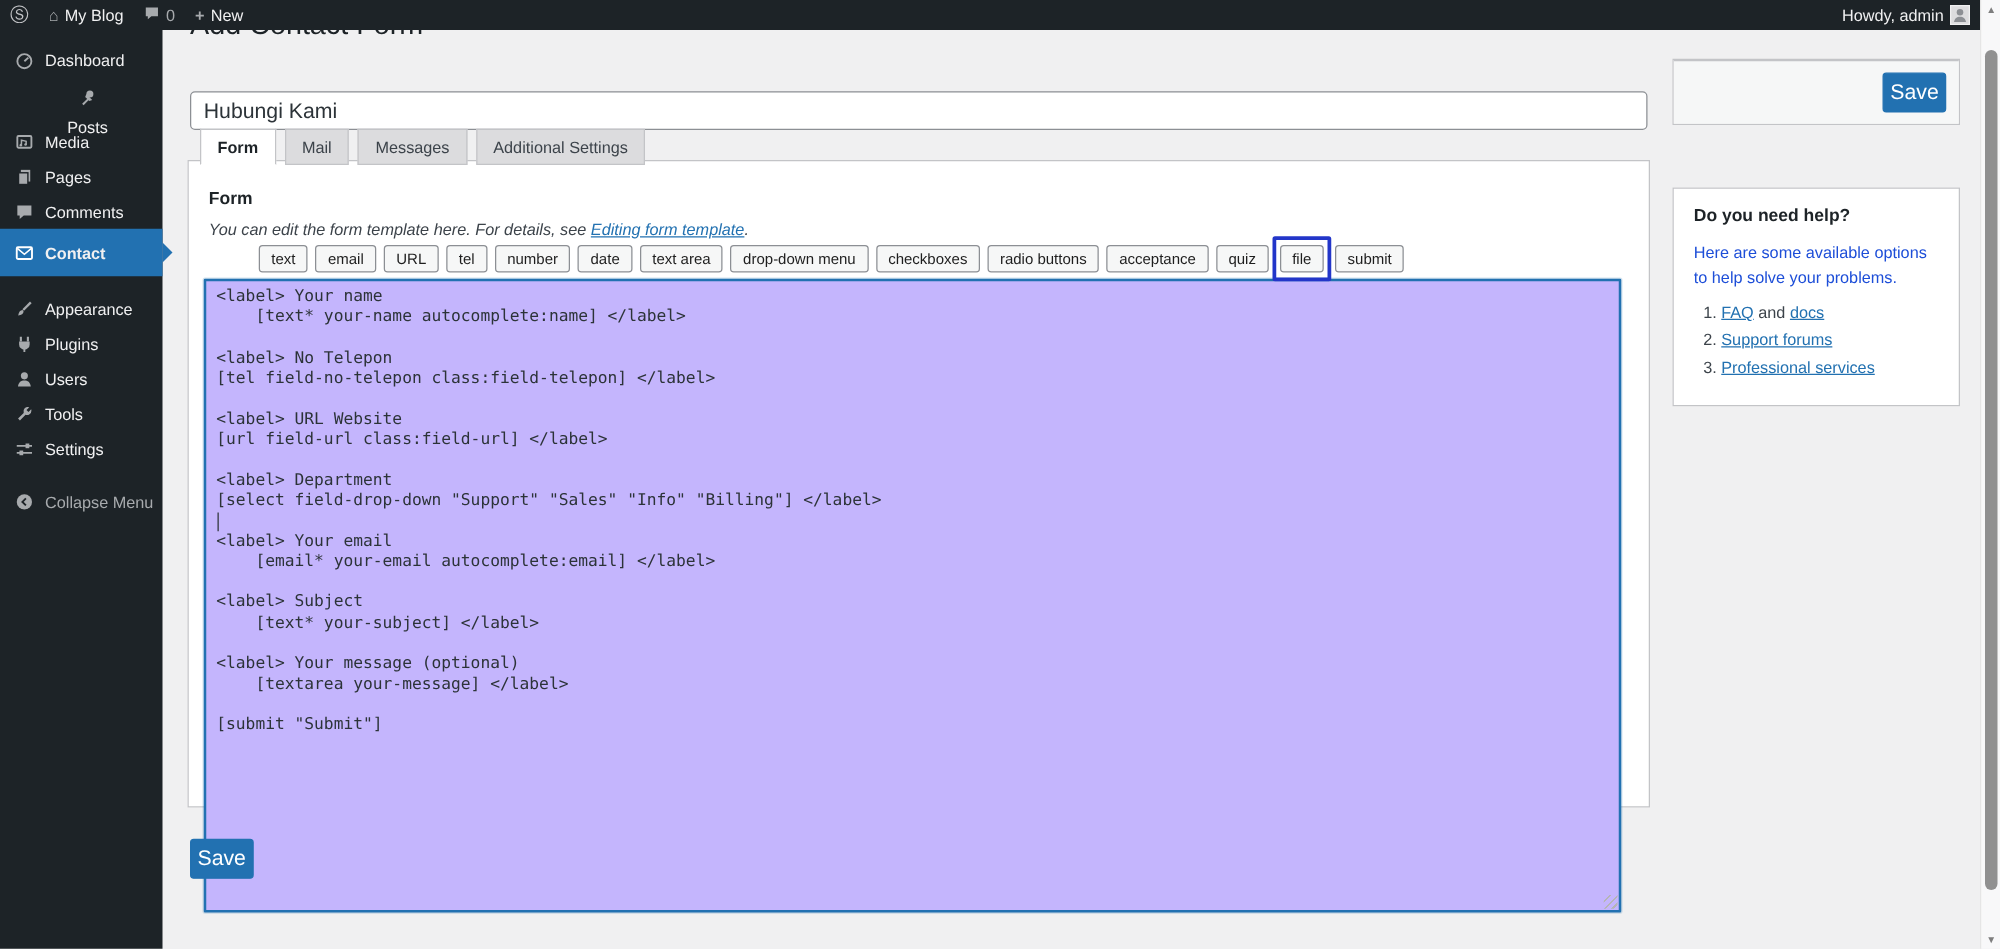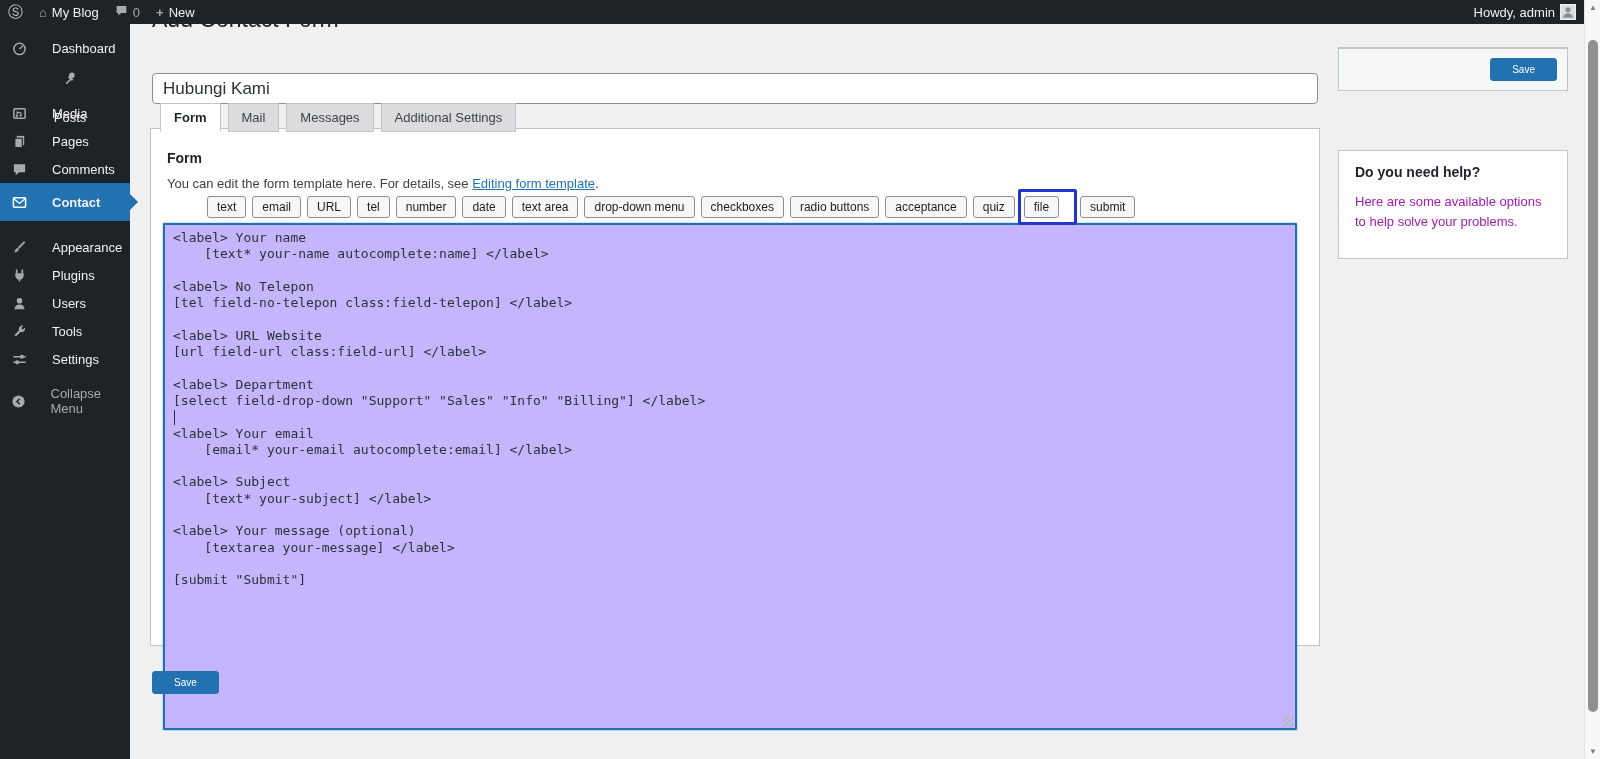"Dashboard" .menu-item { gap: 24px -> 8px }
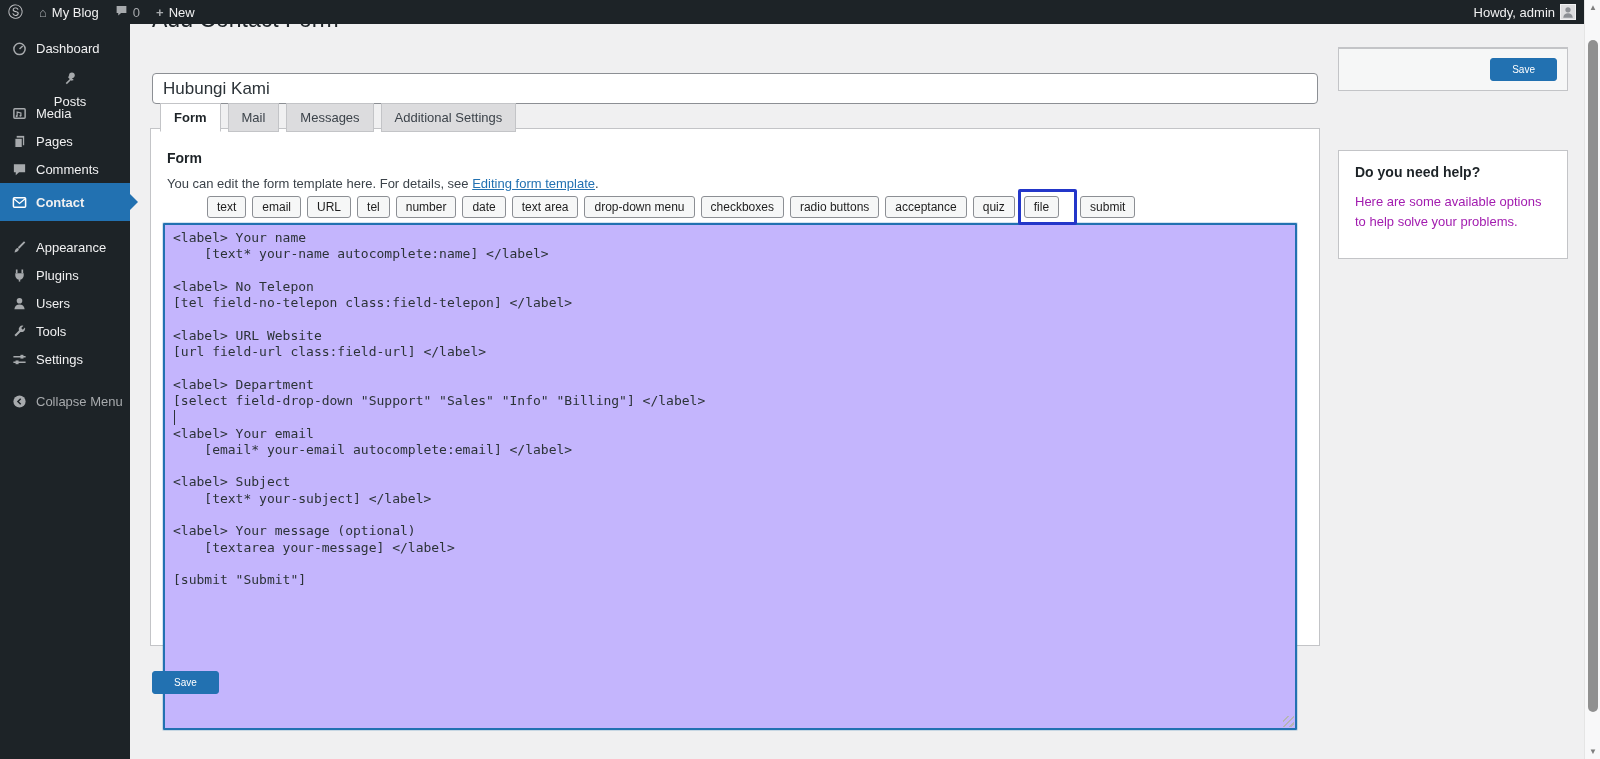"Save" .btn-primary { font-size: 10px -> 17px; padding: 5px 21px -> 5px 5px }
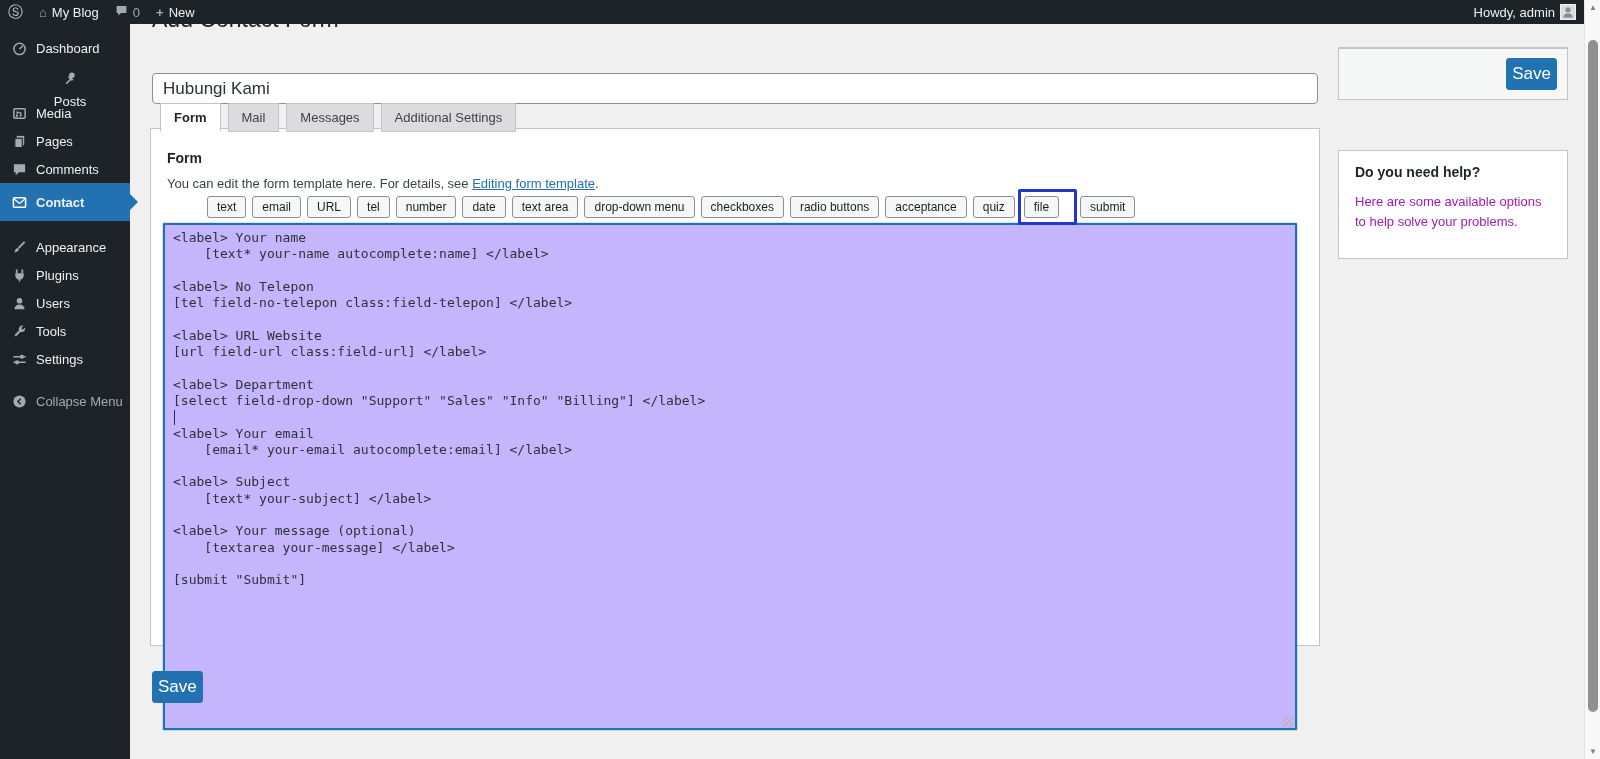"You can edit the form" #panel-desc { font-style: none -> italic }
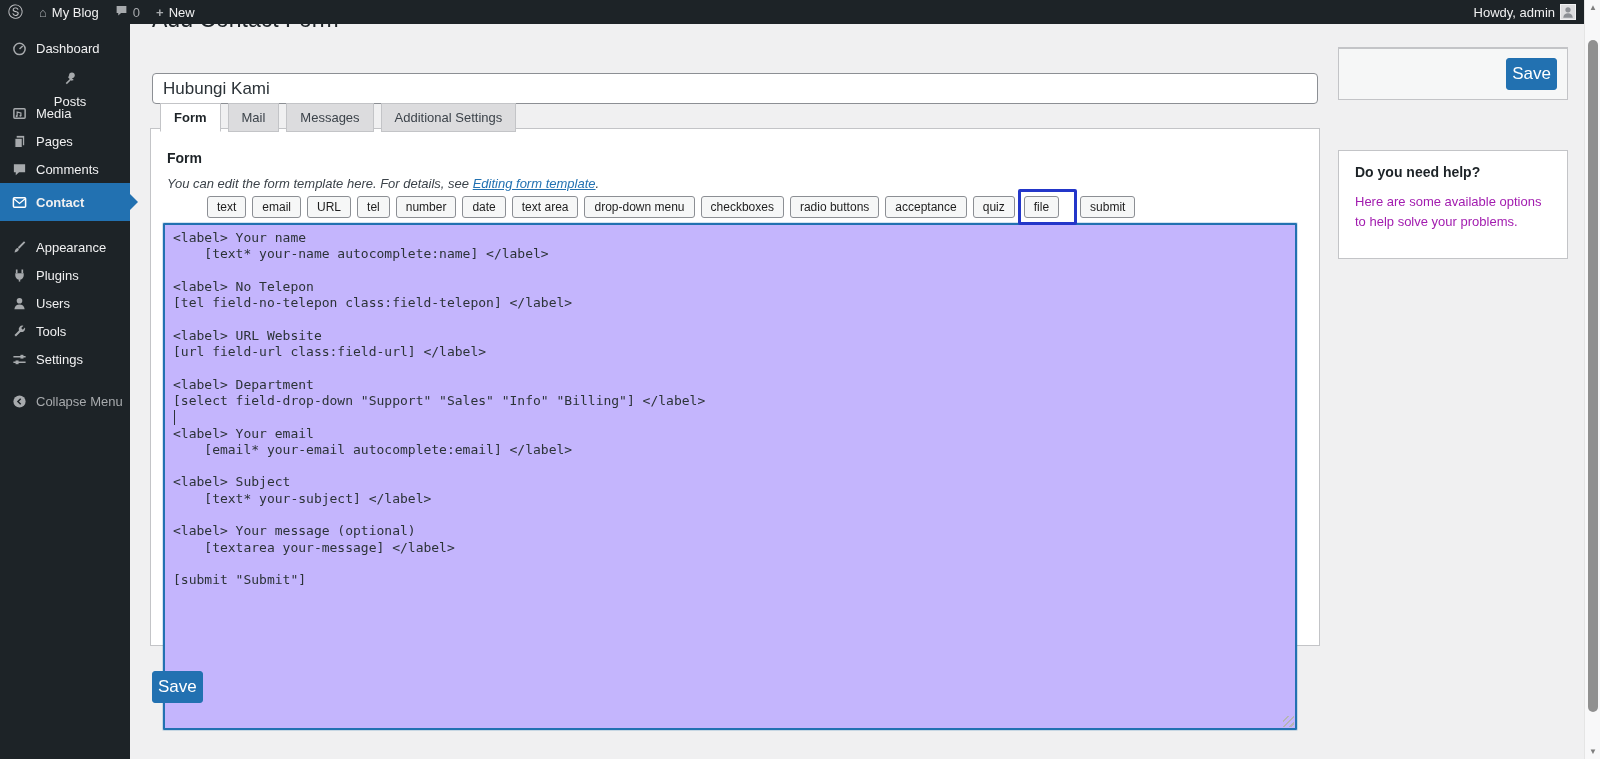"file" .file-highlight .tag-btn { margin-right: 12px -> 0 }
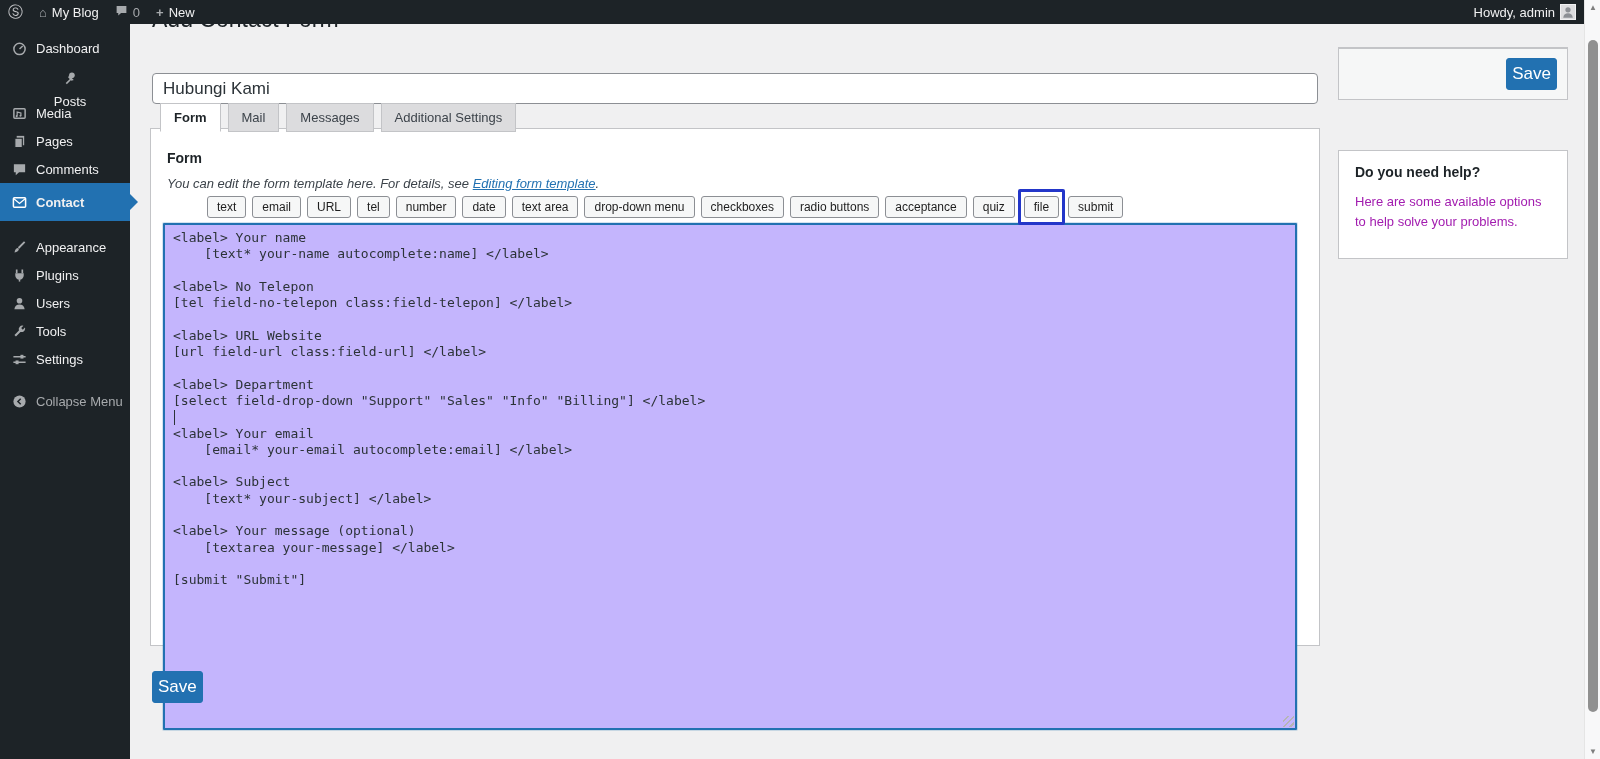"Here are some available options" #help-box p { color: #a21caf -> #1d4ed8 }
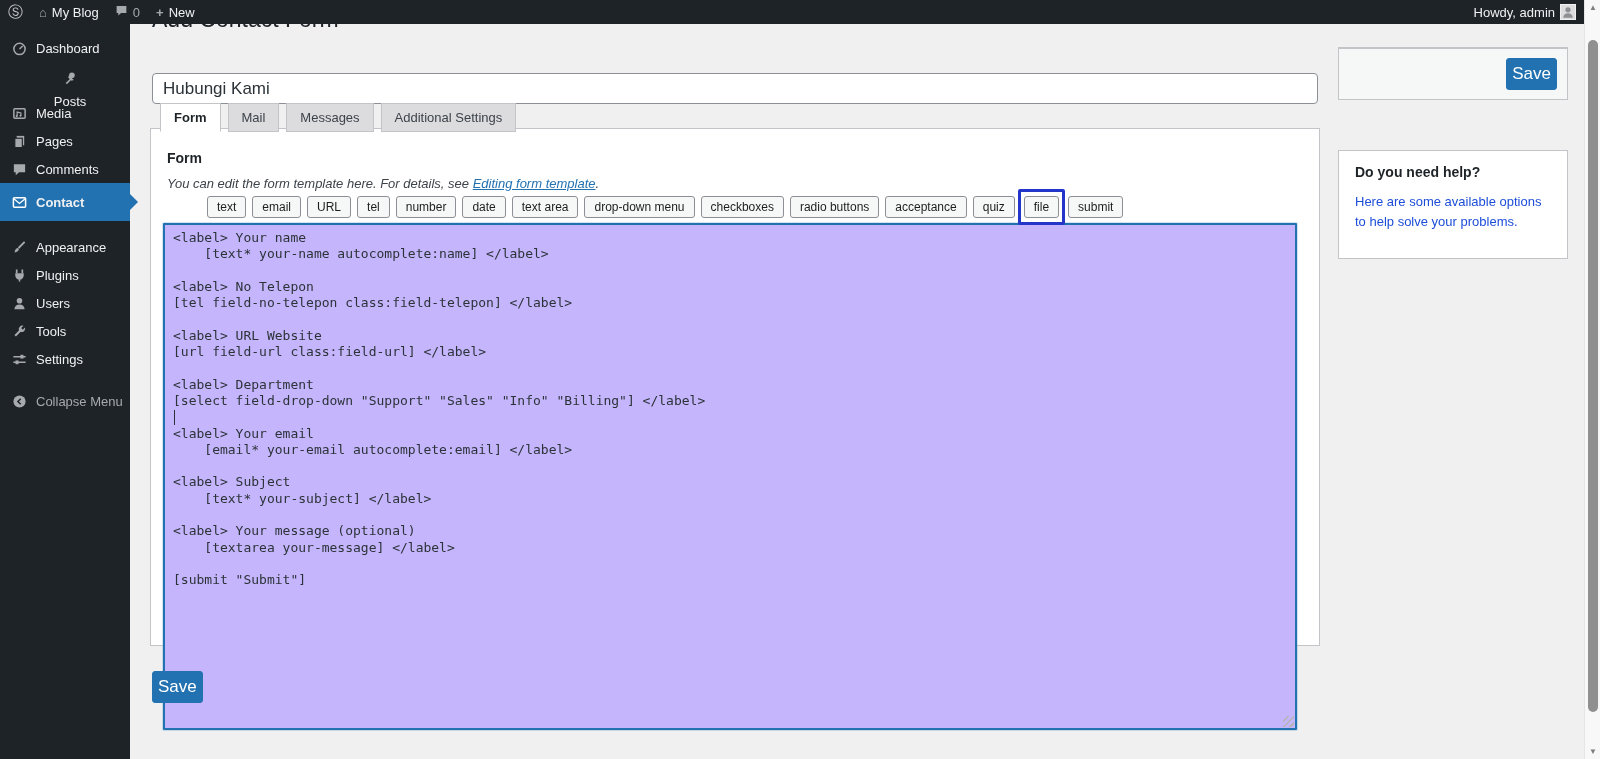"FAQ and docs" ol { html: none -> <ol> <li><a>FAQ</a><span> and </span><a>docs</a></li> <li><a>Support forums</a></li> <li><a>Professional services</a></li> </ol> }
